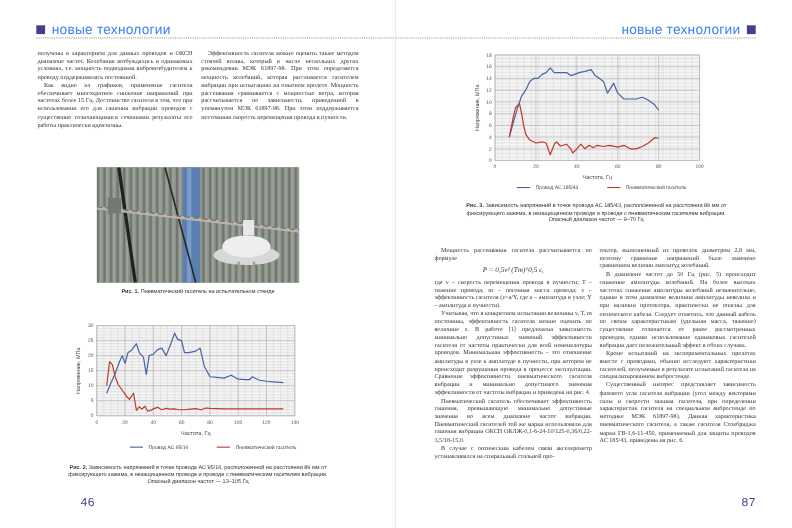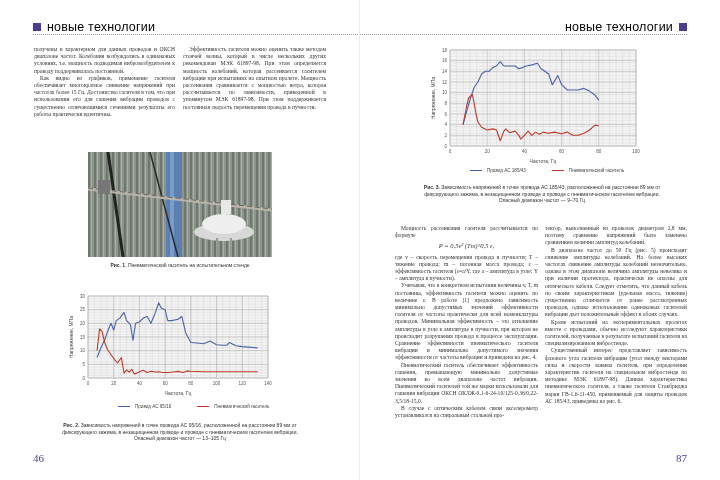"новые технологии" .header { color: #000000 -> #3b82f6 }
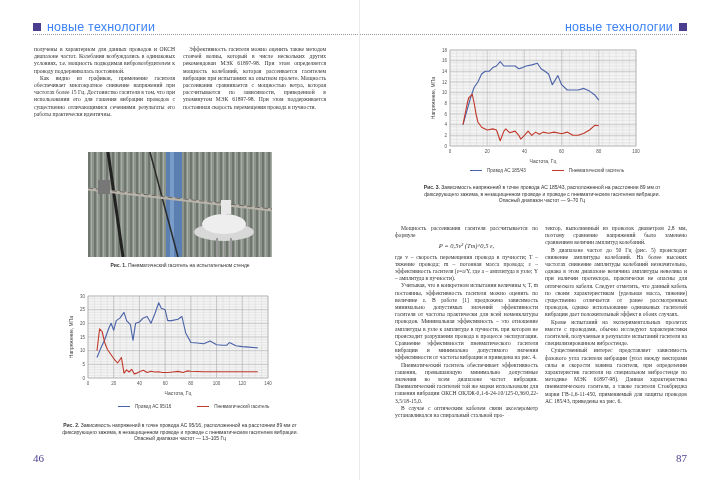"46" .page-num { font-family: Liberation Serif, serif -> Liberation Mono, monospace; margin-left: none -> 40px }
